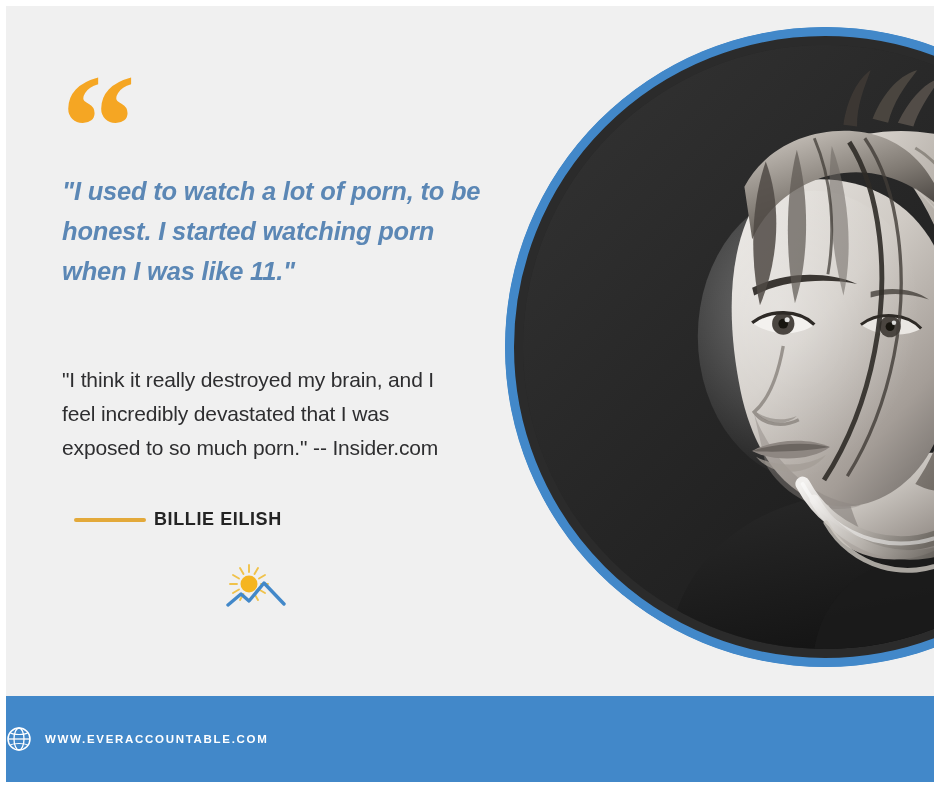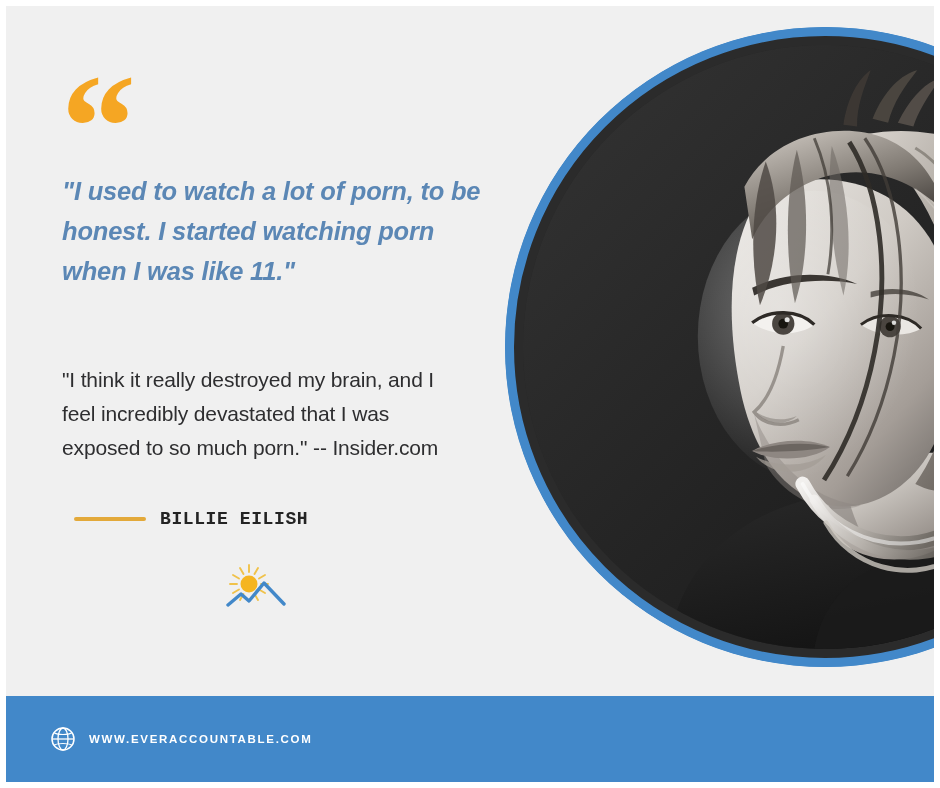"BILLIE EILISH" .byline-row { font-family: Liberation Mono, monospace -> none; gap: 14px -> 8px }
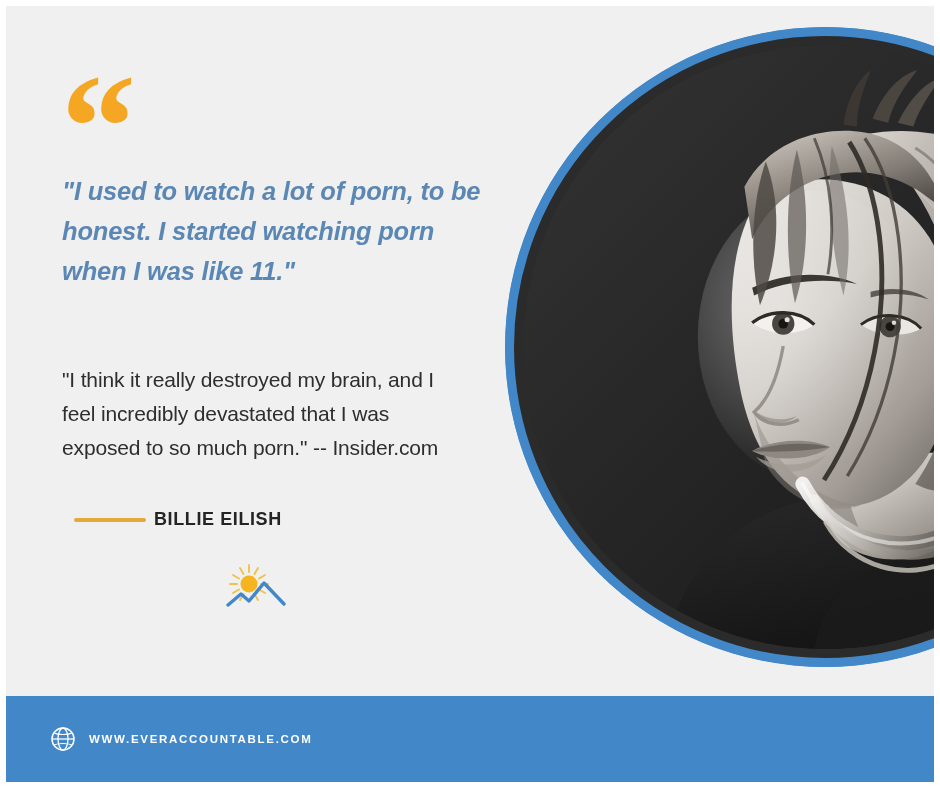"WWW.EVERACCOUNTABLE.COM" .footer { padding-left: 44px -> none }
